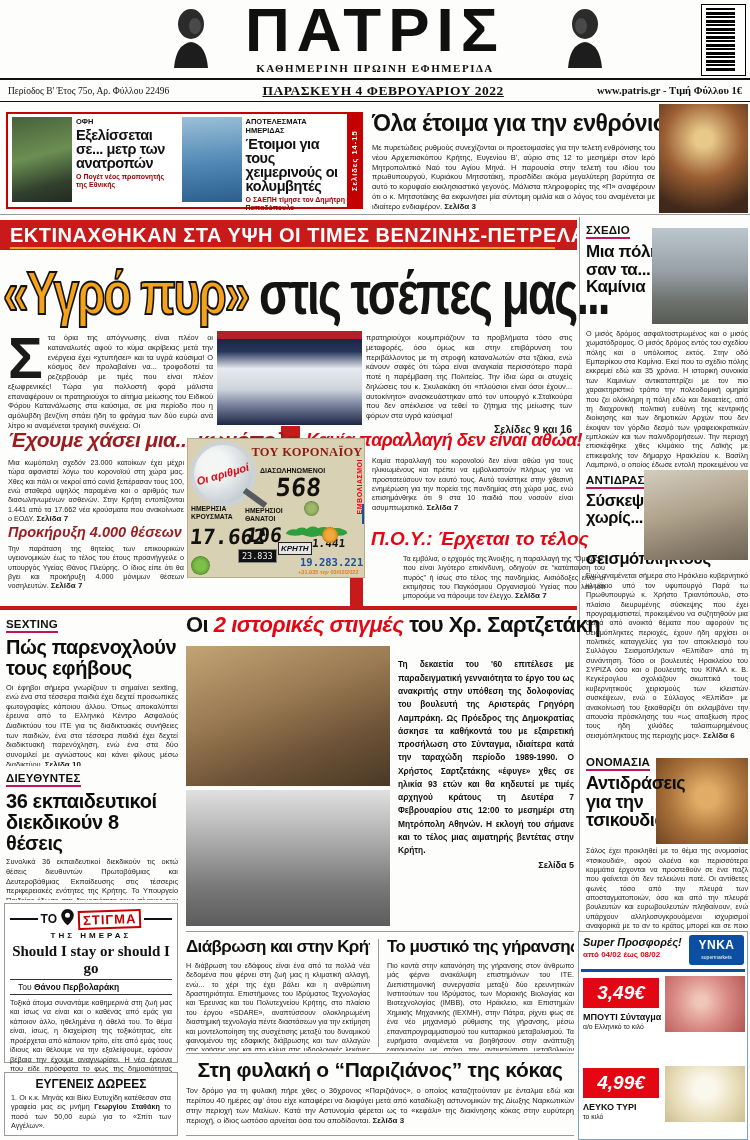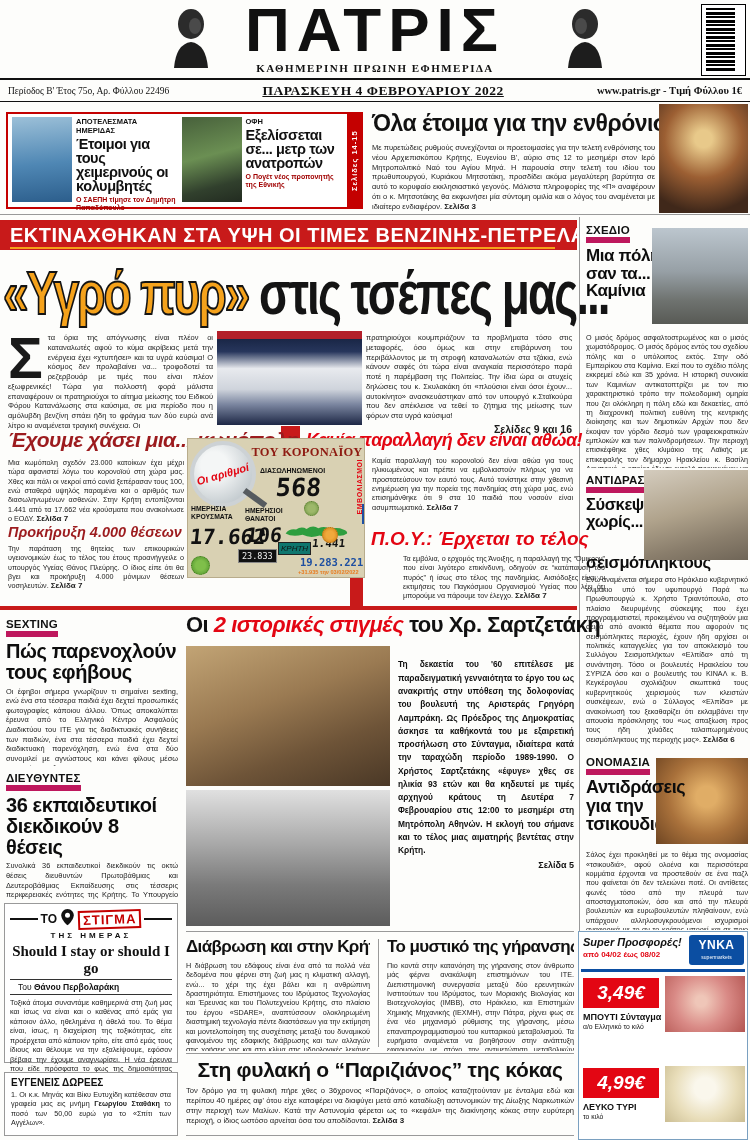"ΑΠΟΤΕΛΕΣΜΑΤΑ ΗΜΕΡΙΔΑΣ" div.tz-item { order: before "ΟΦΗ" -> after "ΟΦΗ" }
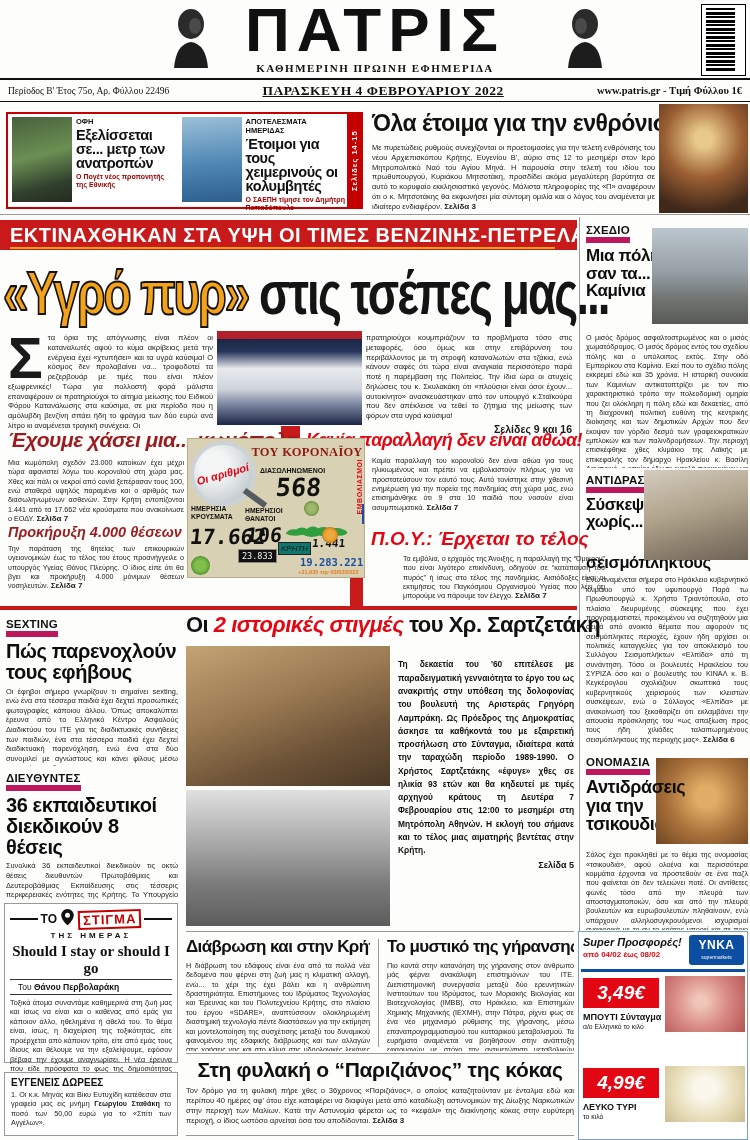"ΣΧΕΔΙΟ" .kick { border-bottom: 6px solid #be185d -> 2px solid #be185d }
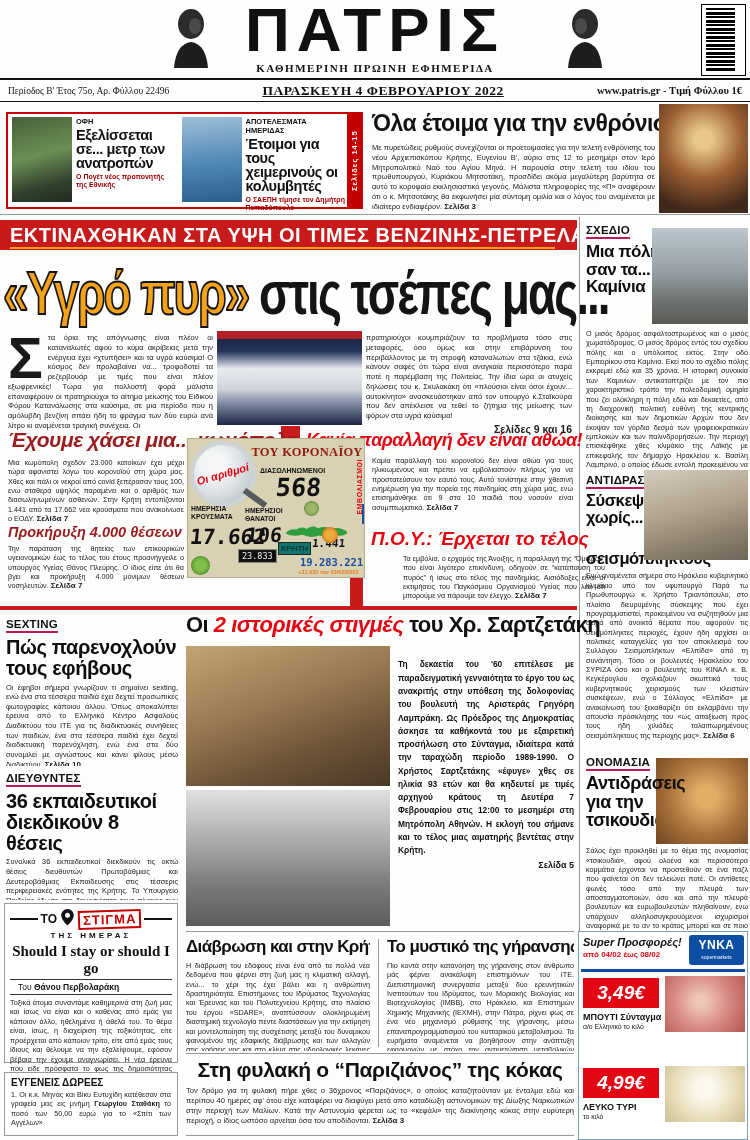"ΚΡΗΤΗ" .ig-cretebox { background: #0f766e -> #e5e5e5; font-weight: 400 -> 700 }
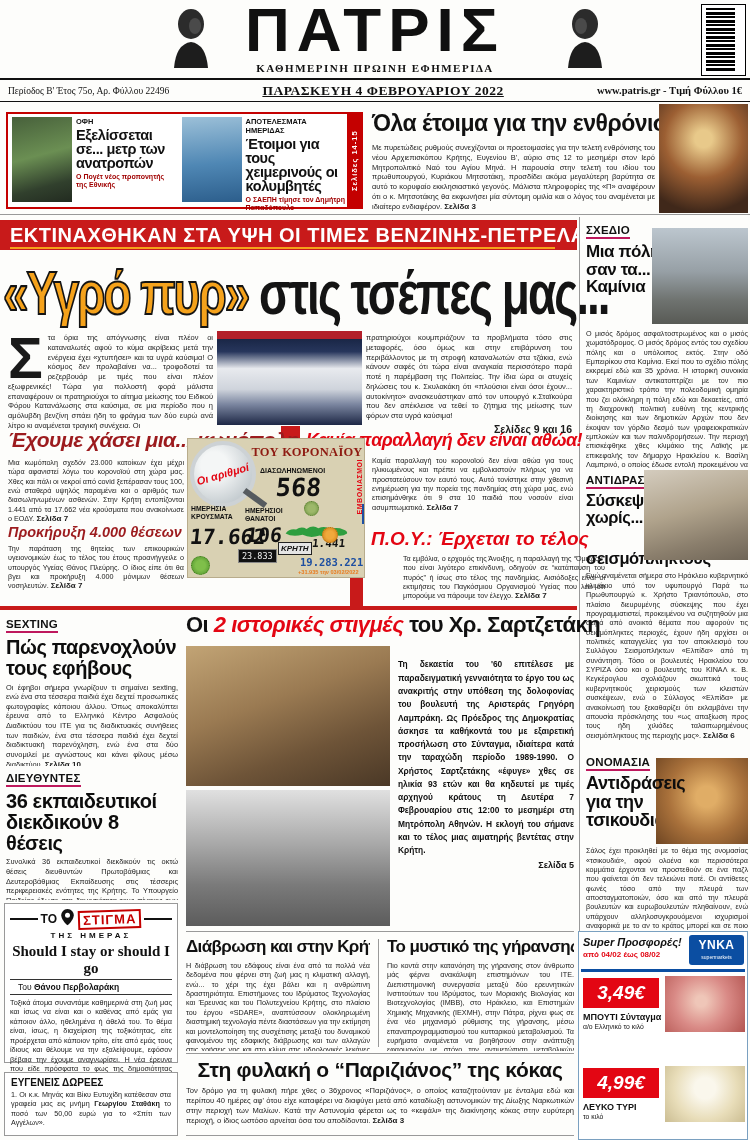"ΕΥΓΕΝΕΙΣ ΔΩΡΕΕΣ" .dn-title { font-size: 10px -> 12px; text-align: none -> center }
